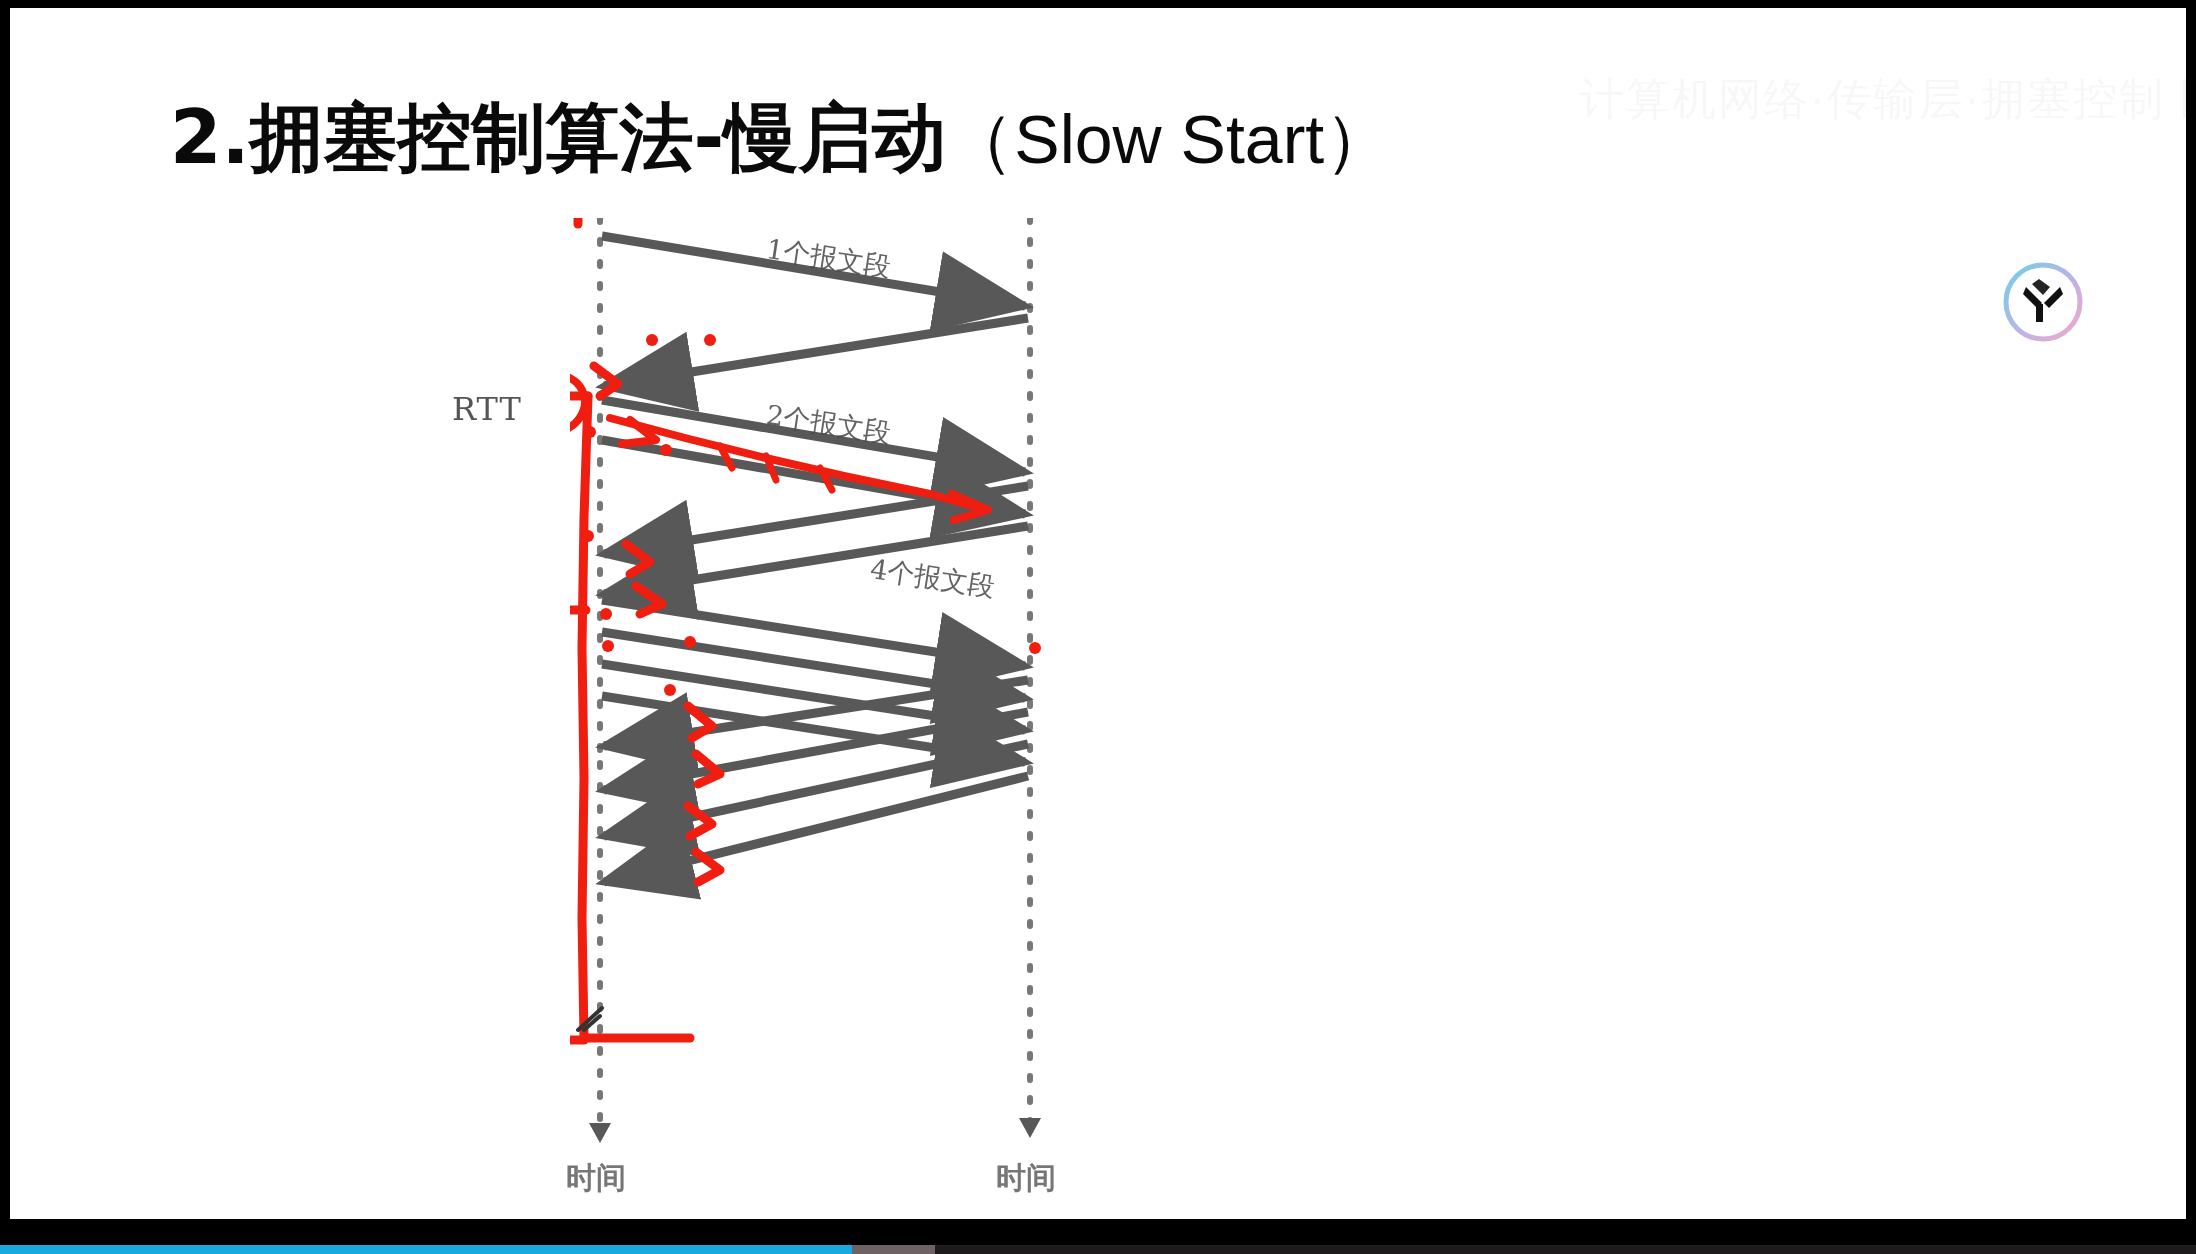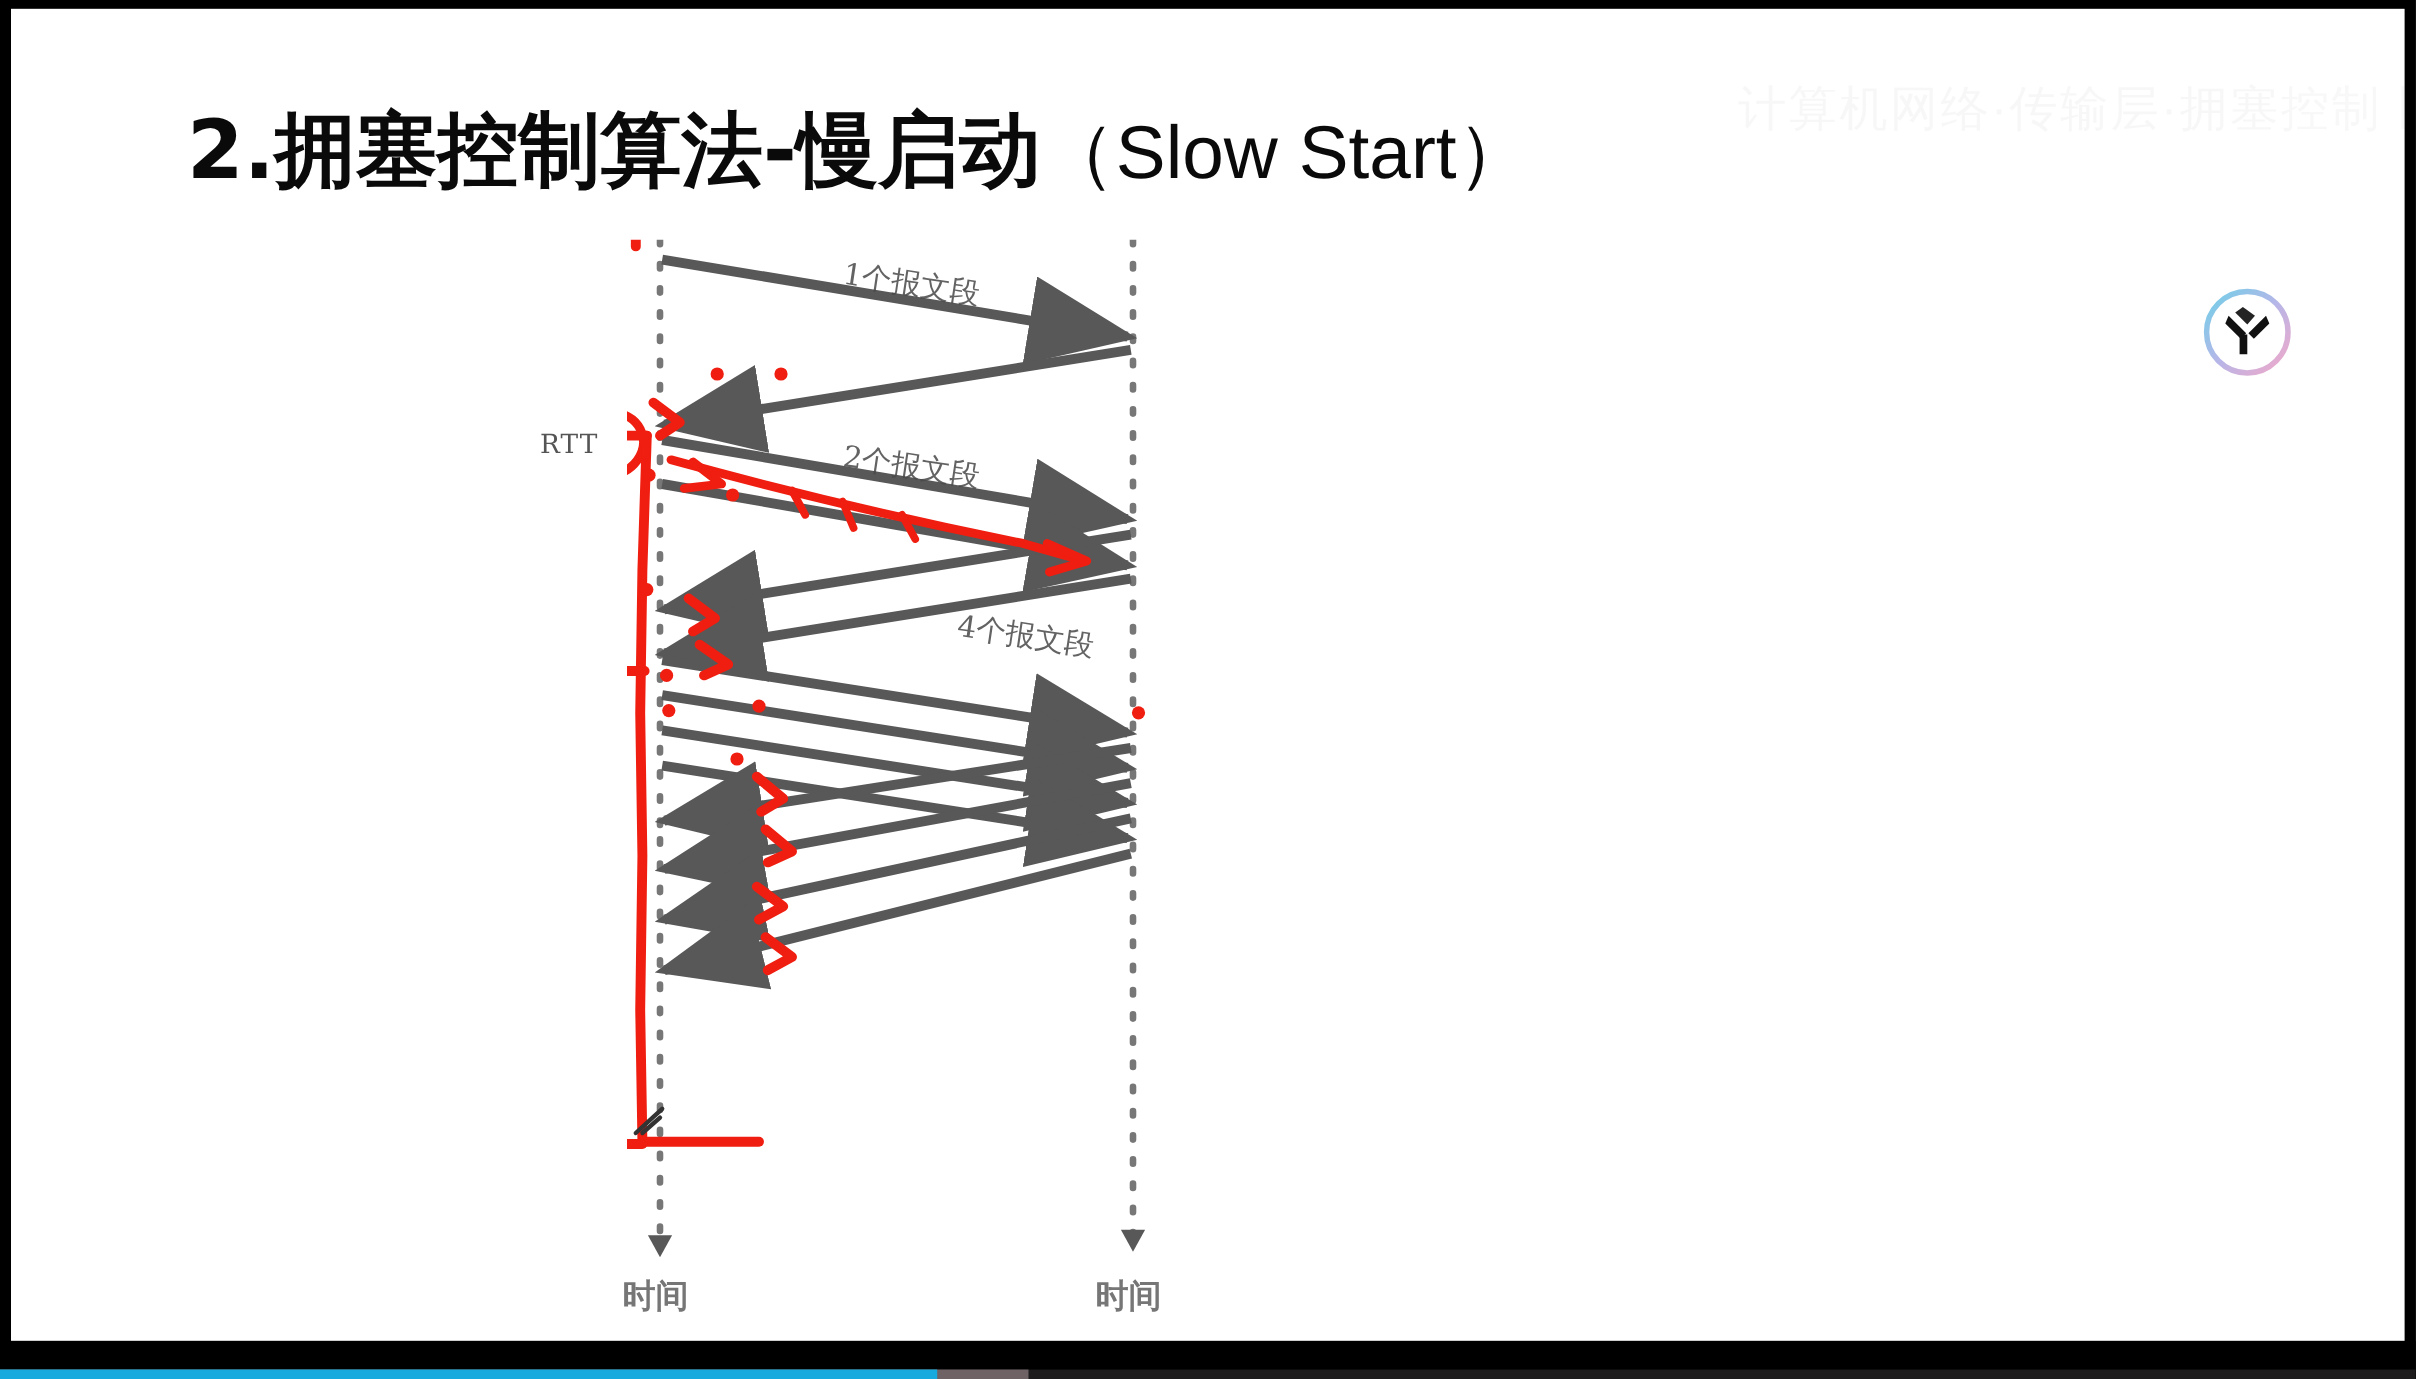"RTT" .rtt-label { font-size: 24px -> 32px; margin-left: 39px -> none }
